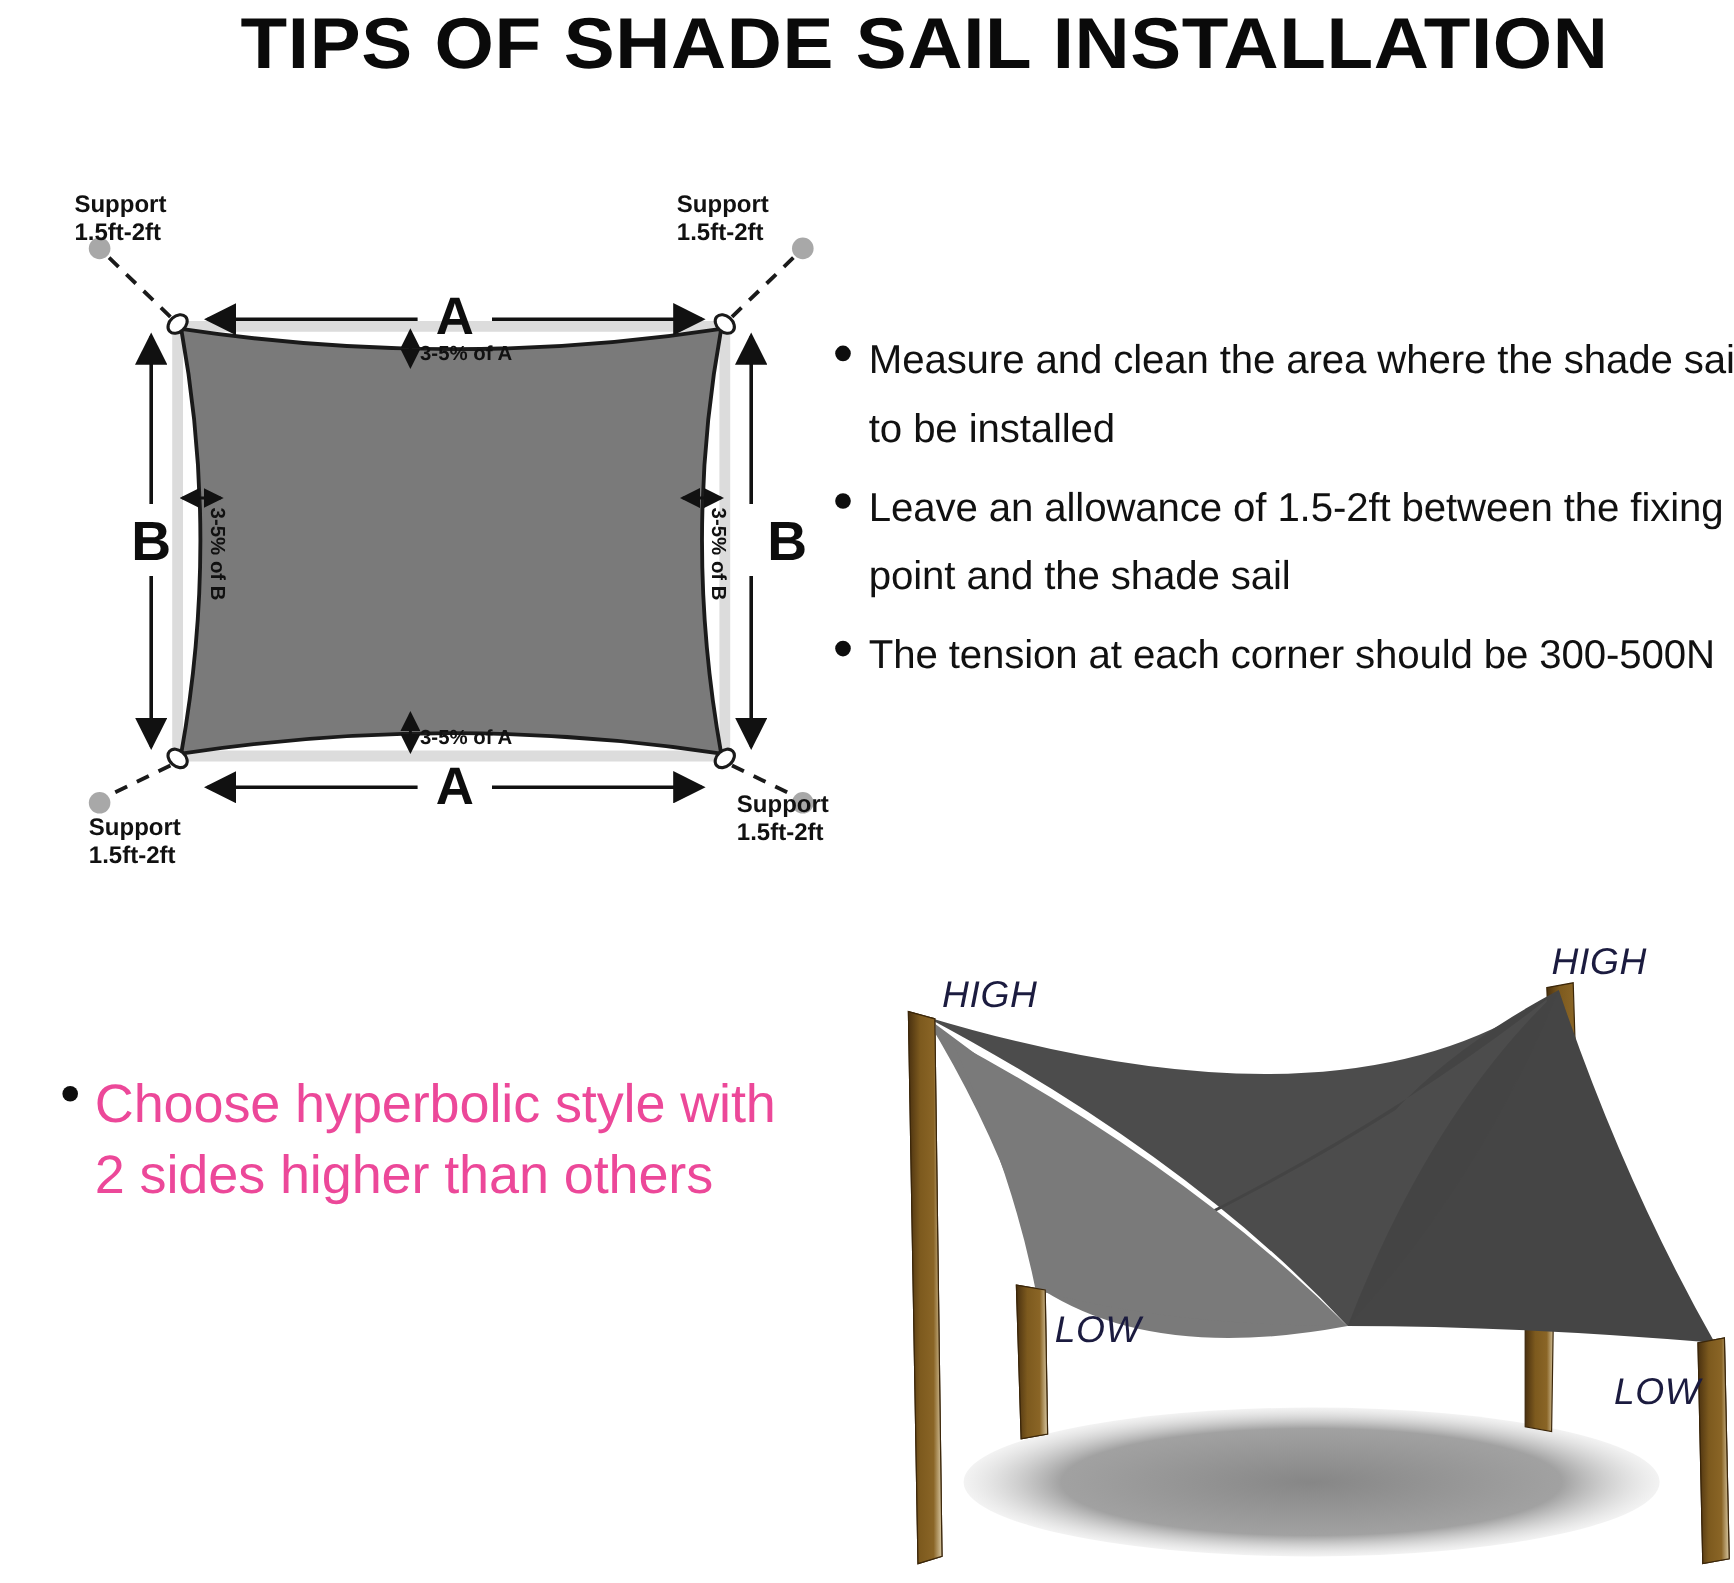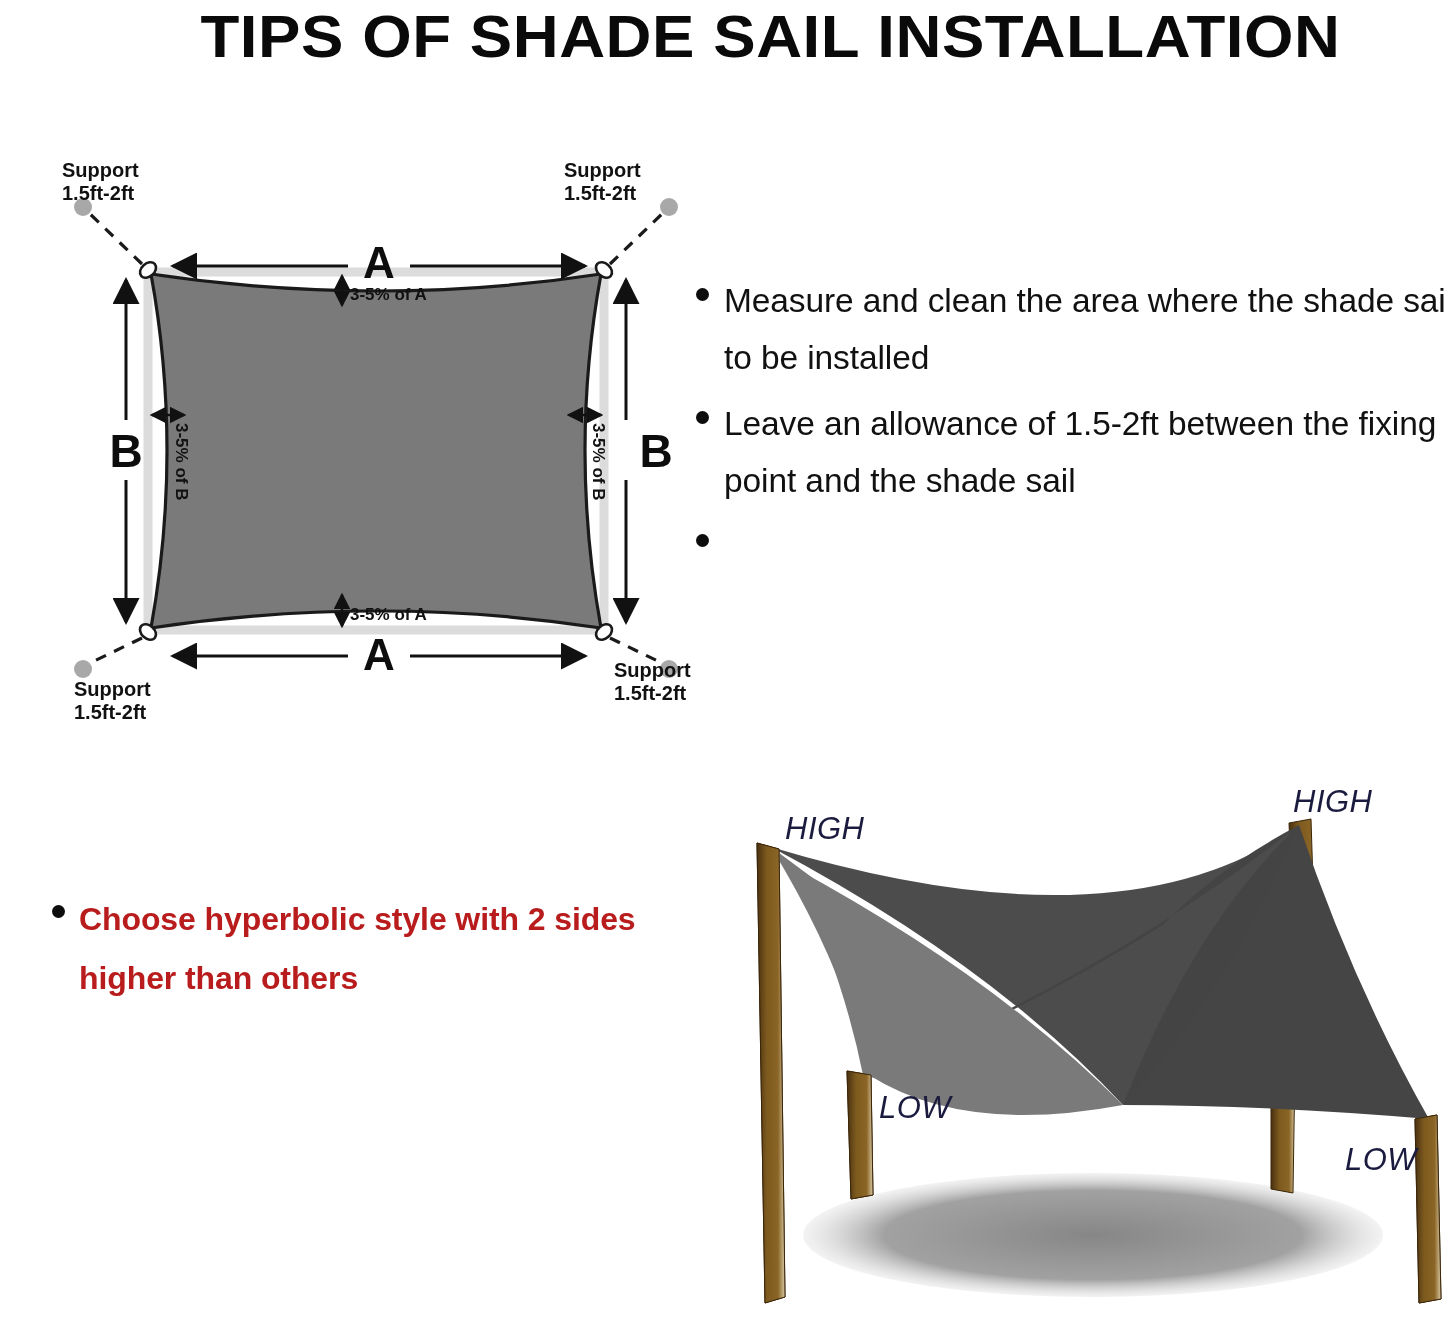"The tension at each corner" span.bullet-text { html: none -> <span>The tension at each corner should be 300-500N</span> }
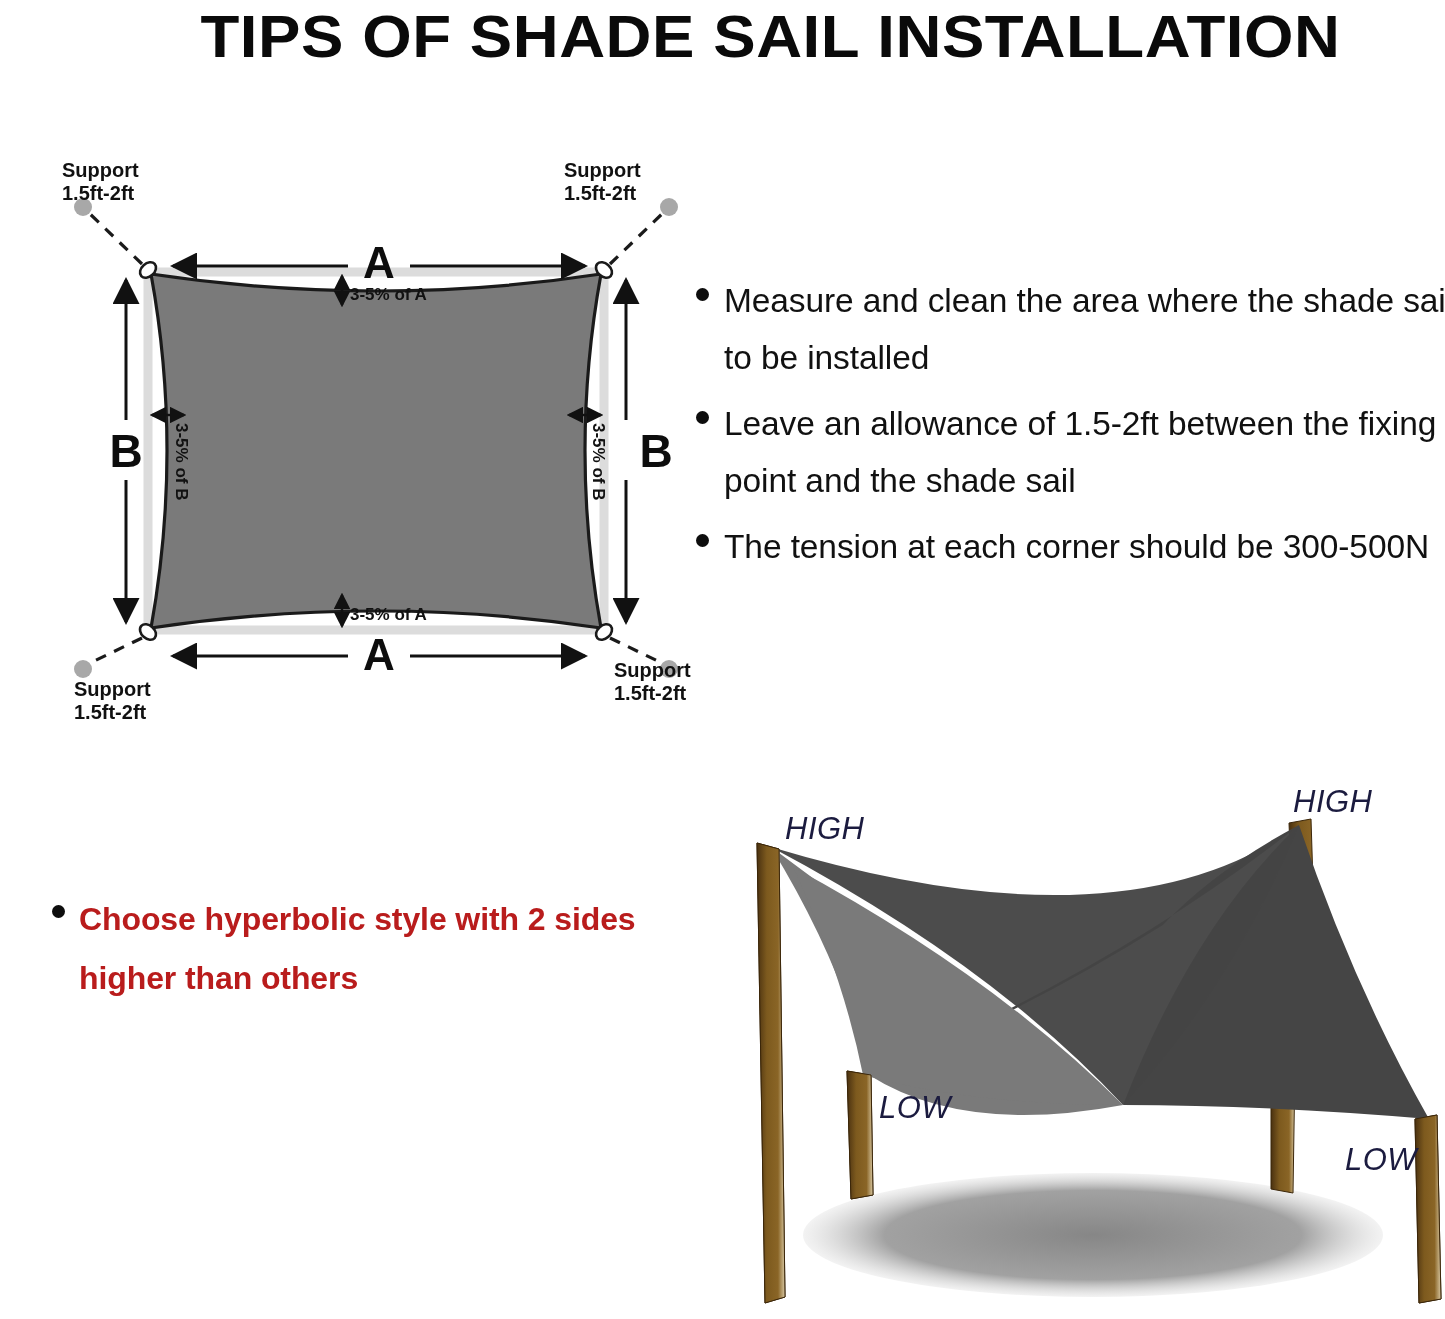"Choose hyperbolic style with 2" #style-list .bullet-text { color: #b91c1c -> #ec4899; font-size: 32px -> 45px; font-weight: bold -> none }
